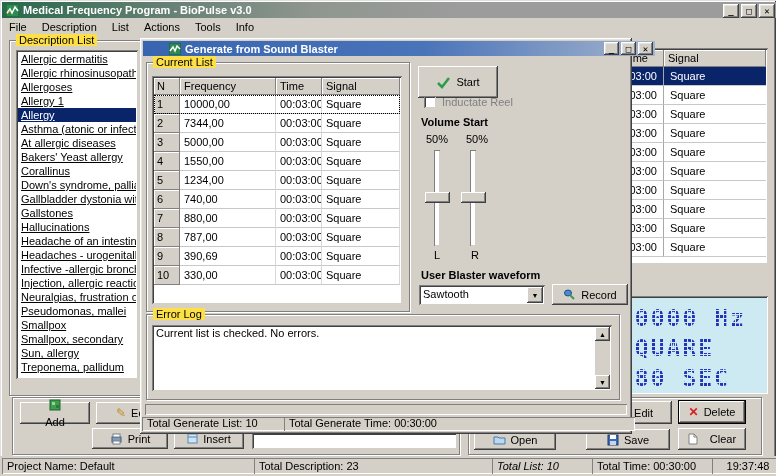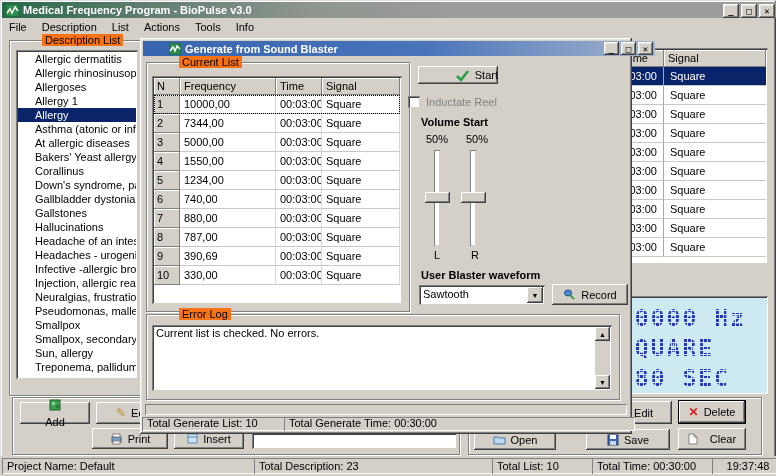"Description List" .group-label { background: #f97316 -> #fde047; margin-left: 26px -> none }
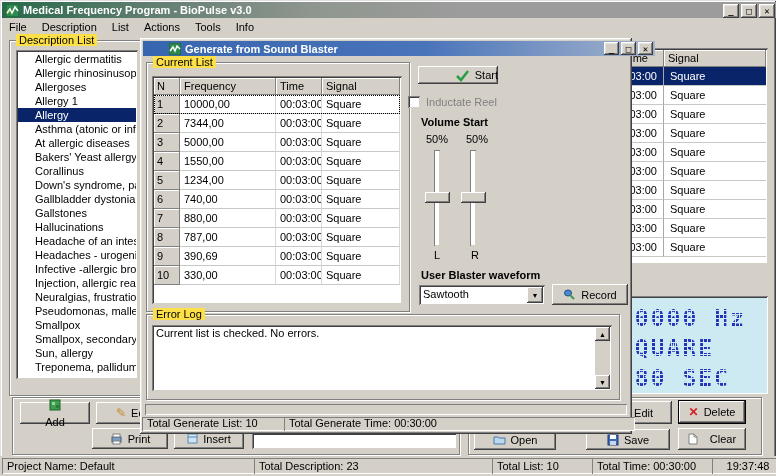"Allergic dermatitis" .li { padding-left: 17px -> 3px; text-decoration: none -> underline }
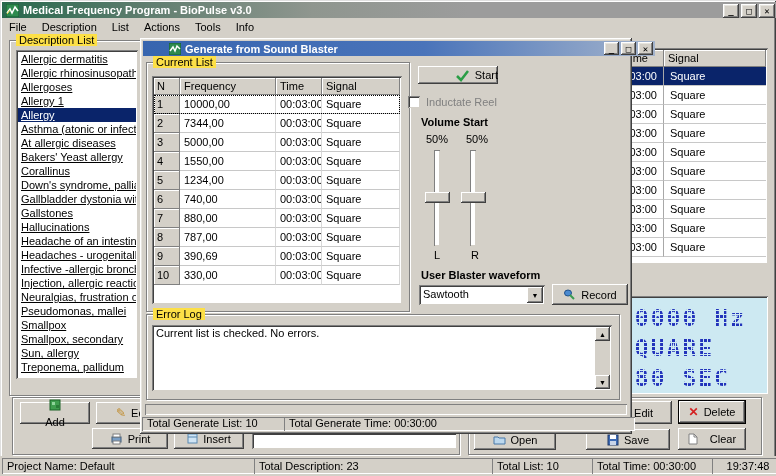"Start" div.abs { height: 18px -> 32px; justify-content: flex-end -> none }
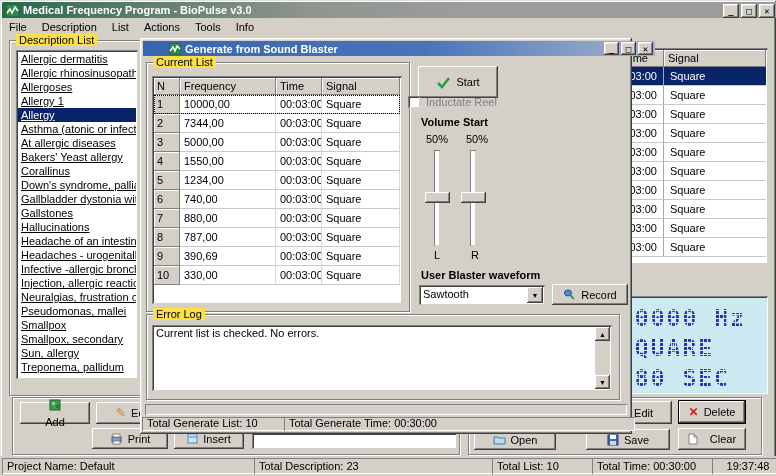"Inductate Reel" div.abs { left: 268px -> 284px }
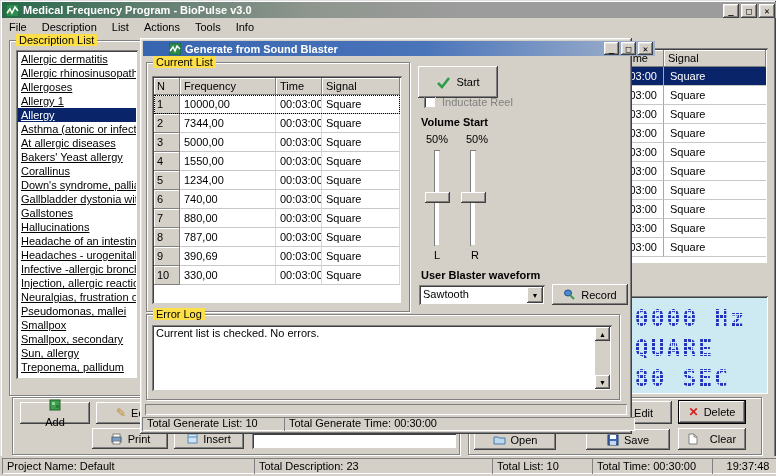"Total List: 10" div.abs { font-style: none -> italic }
